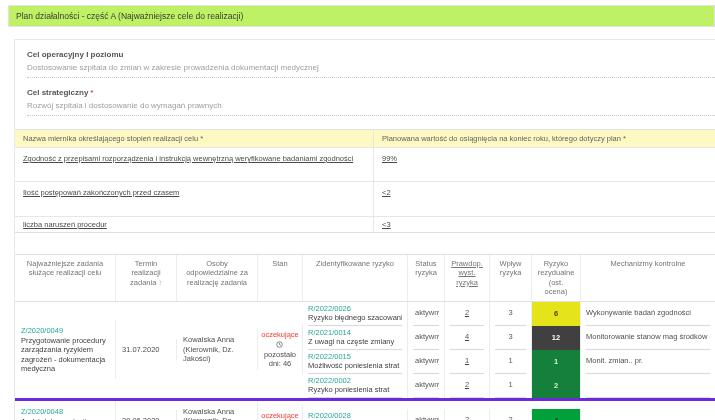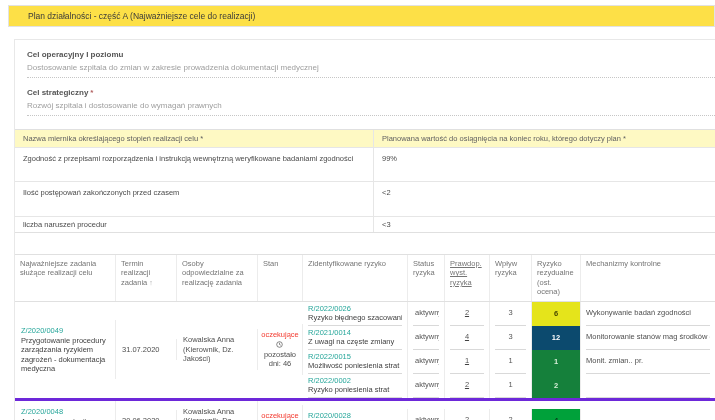"Plan działalności - część A" .titlebar { background: #fde047 -> #bef264; padding: 5px 19px -> 5px 7px }
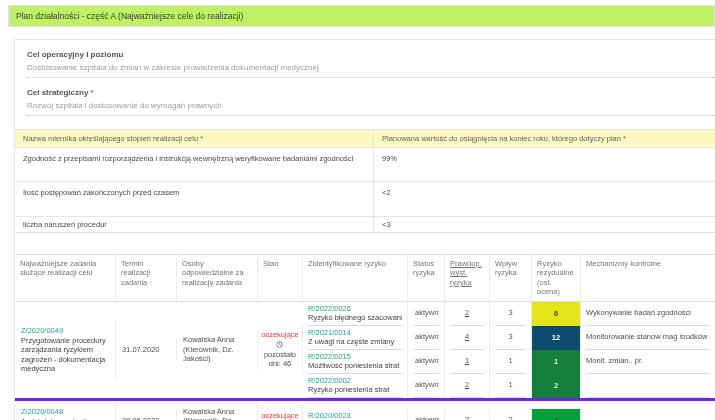"Zgodność z przepisami rozporządzenia i" .mbody { text-decoration: none -> underline }
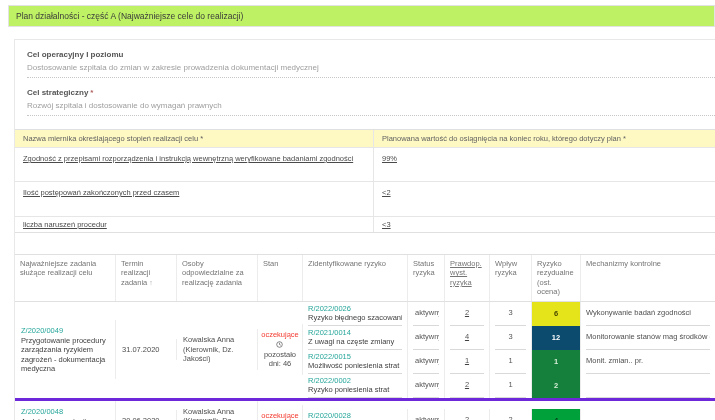"Najważniejsze zadania służące realizacji" .th { text-align: none -> center }
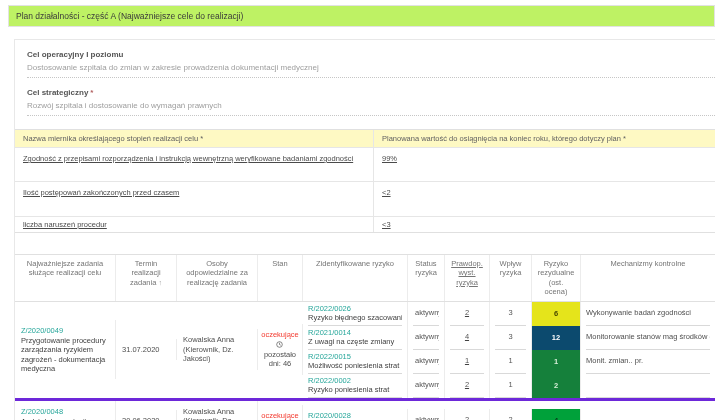"12" div.score { background-color: #0c4a6e -> #404040 }
